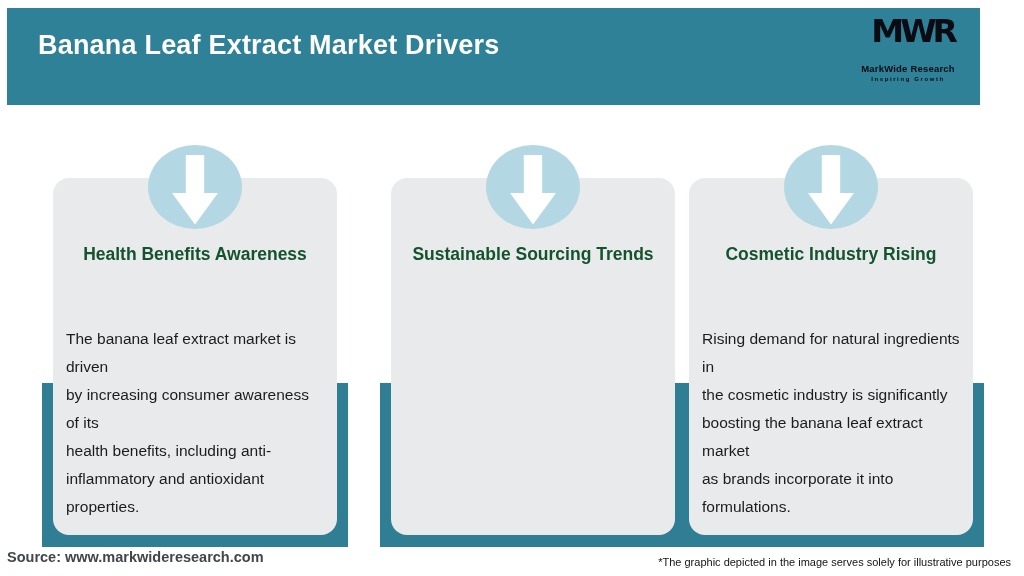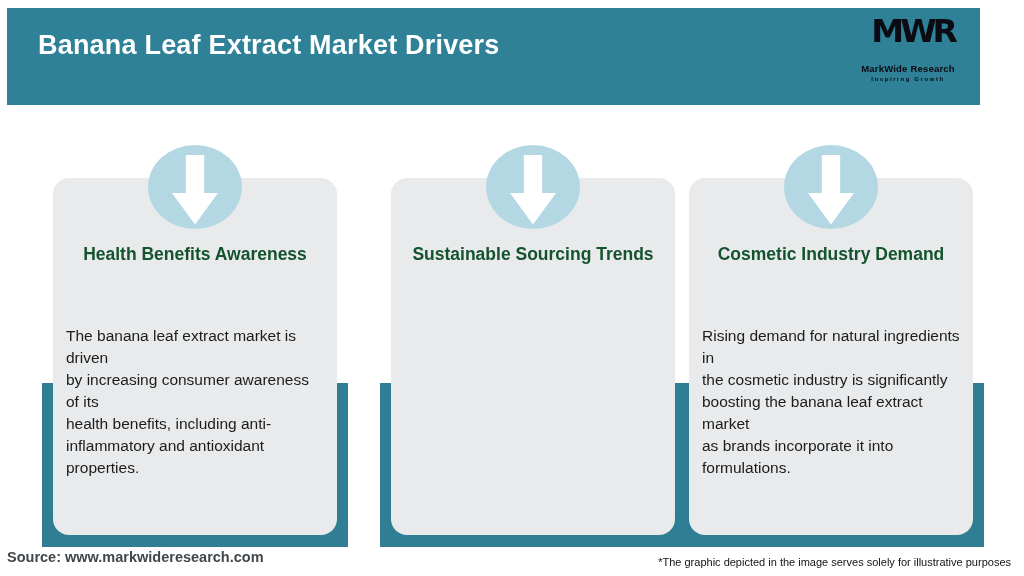"Cosmetic Industry Demand" h2.card-title { text: Demand -> Rising }
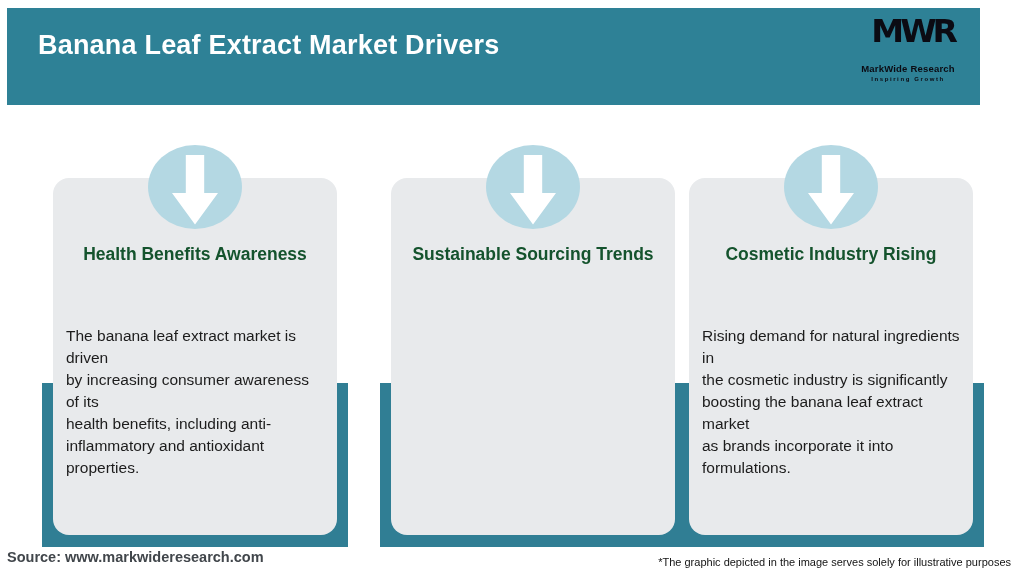"The banana leaf extract market" .card-body { line-height: 22px -> 28px }
